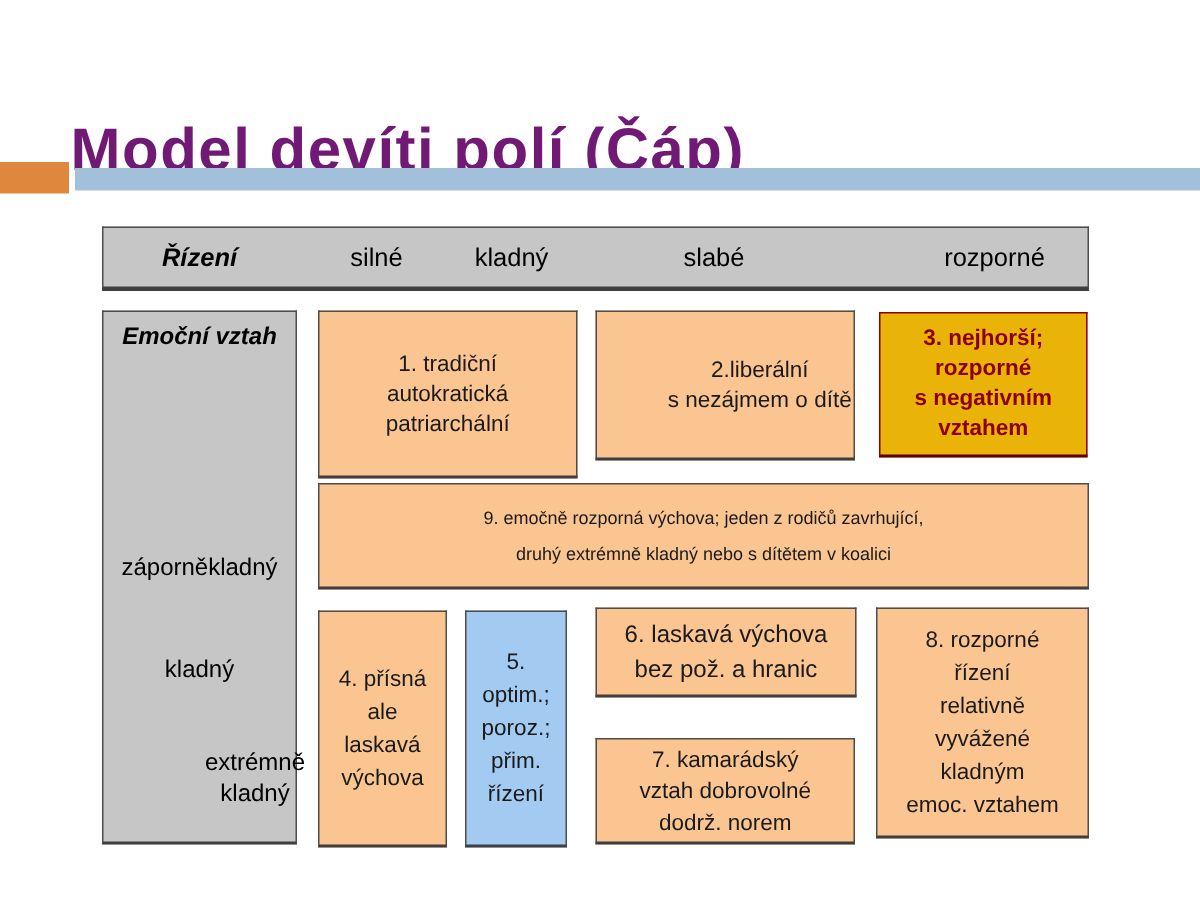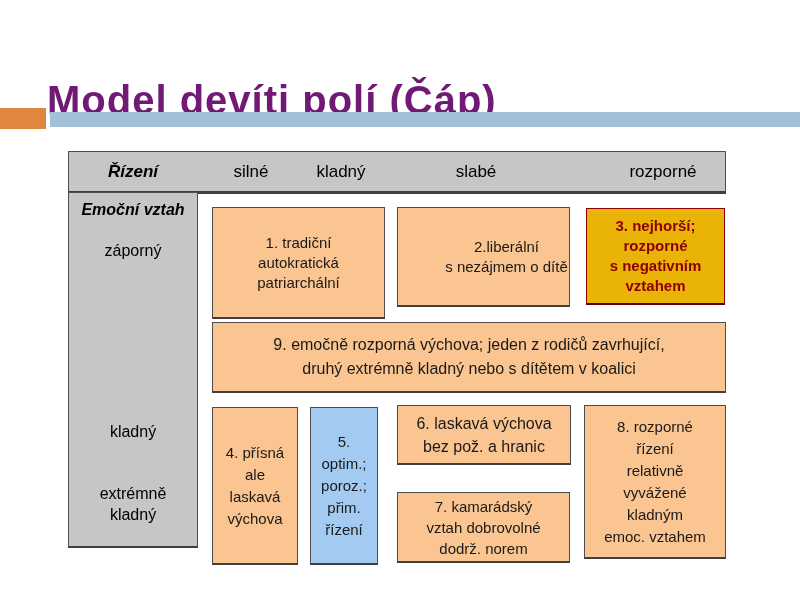"Emoční vztah" .left-panel { top: 192px -> 207px }
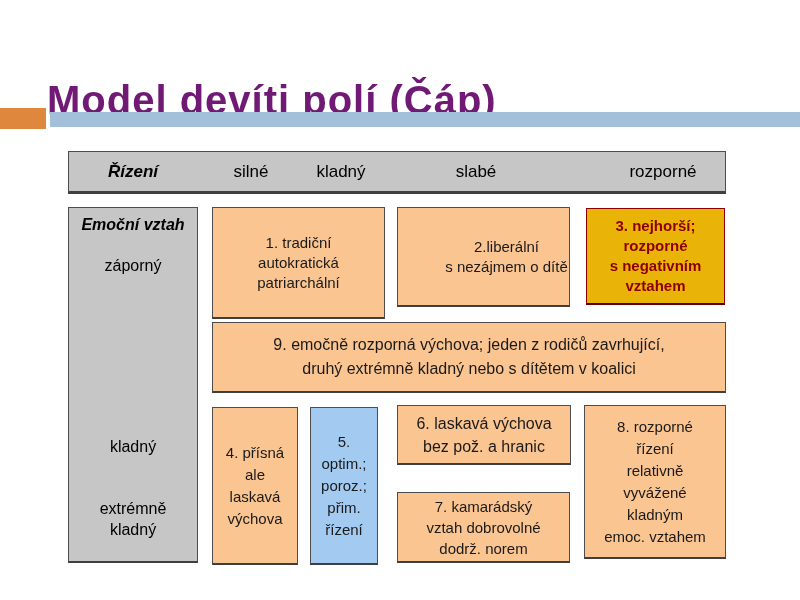"záporný" span.llabel { html: <span>záporný</span> -> none }
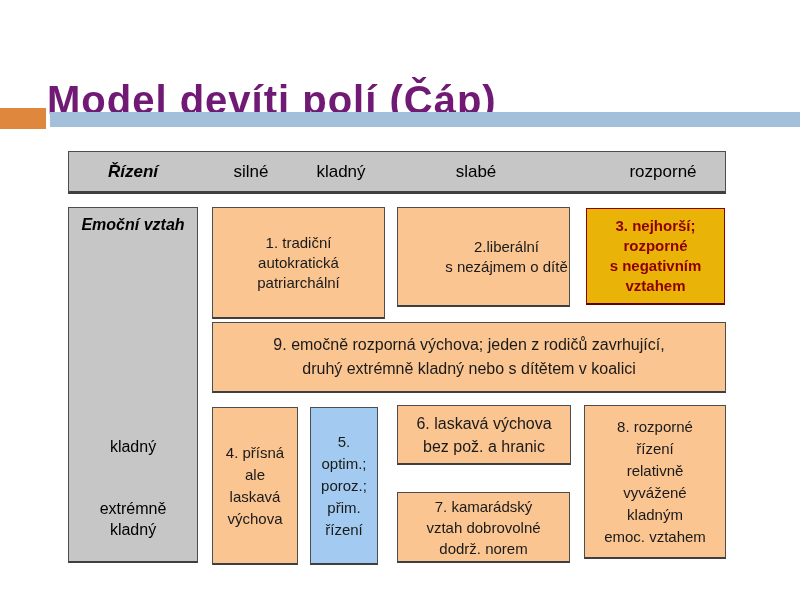"9. emočně rozporná výchova; jeden" .c9 { font-size: 16px -> 12px }
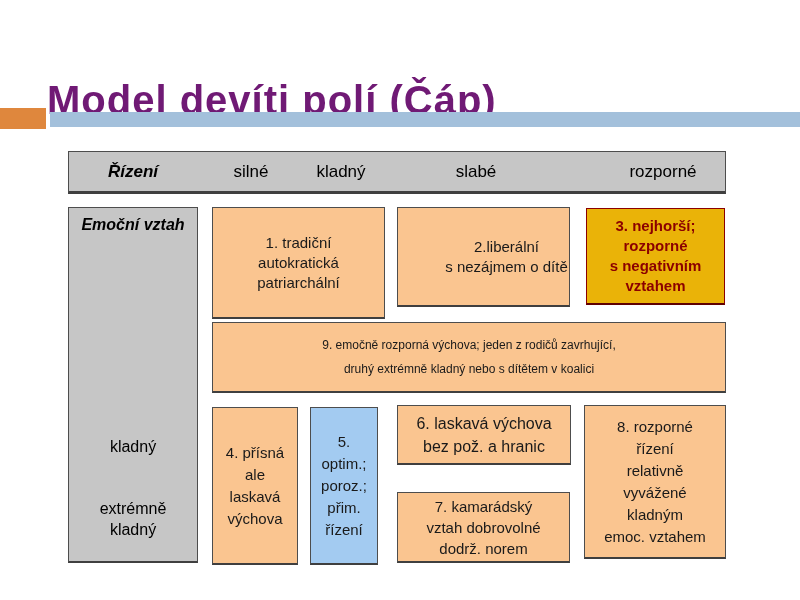"záporněkladný" span.llabel { html: none -> <span>záporněkladný</span> }
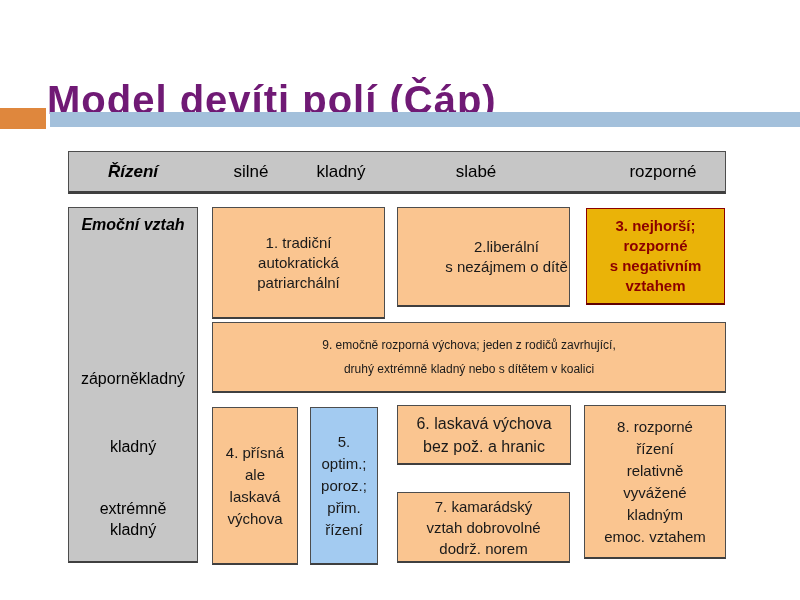"extrémně" .lp-r3 { padding-left: none -> 37px }
